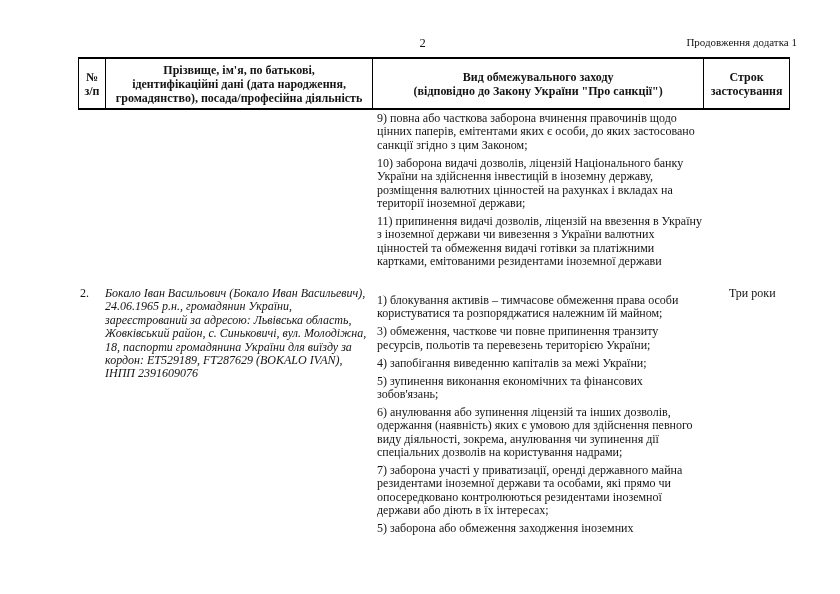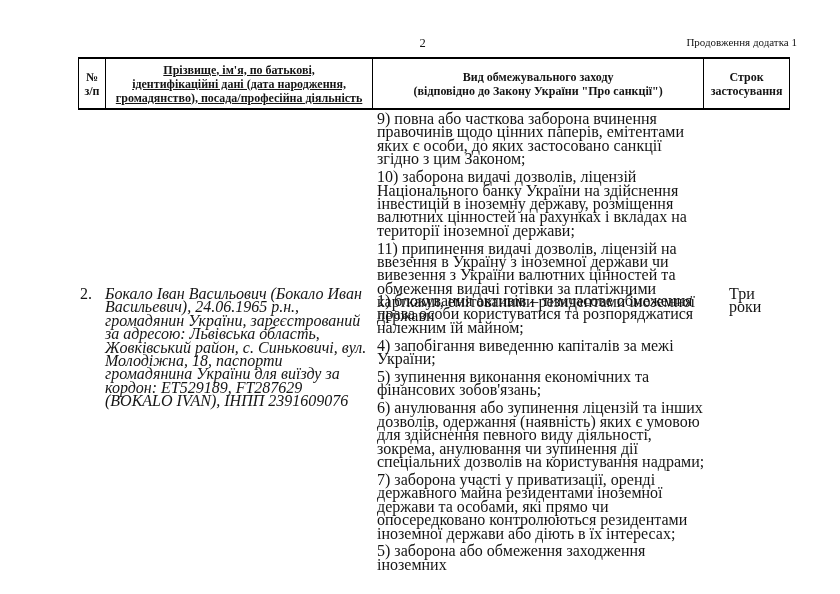"Прізвище, ім'я, по батькові," .hc-name { text-decoration: underline -> none }
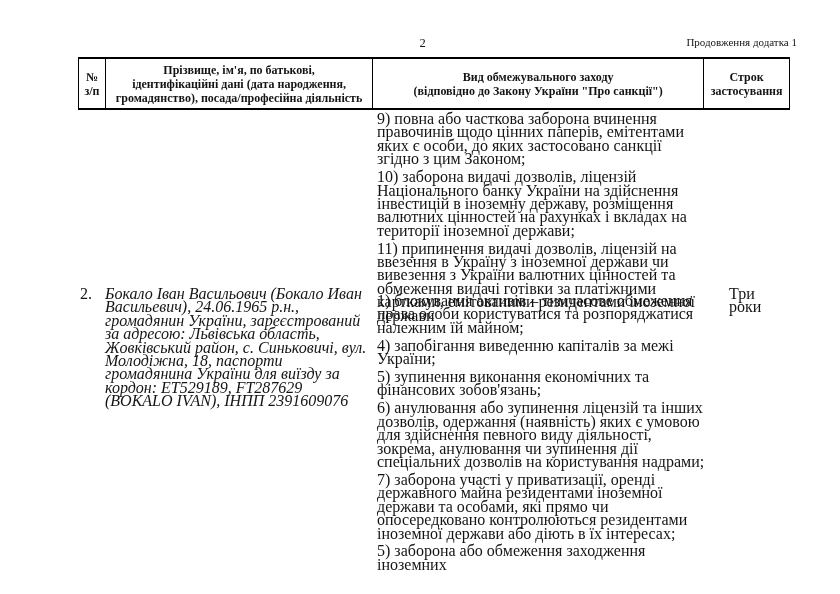"9) повна або часткова заборона" .body-text { font-size: 16px -> 12px }
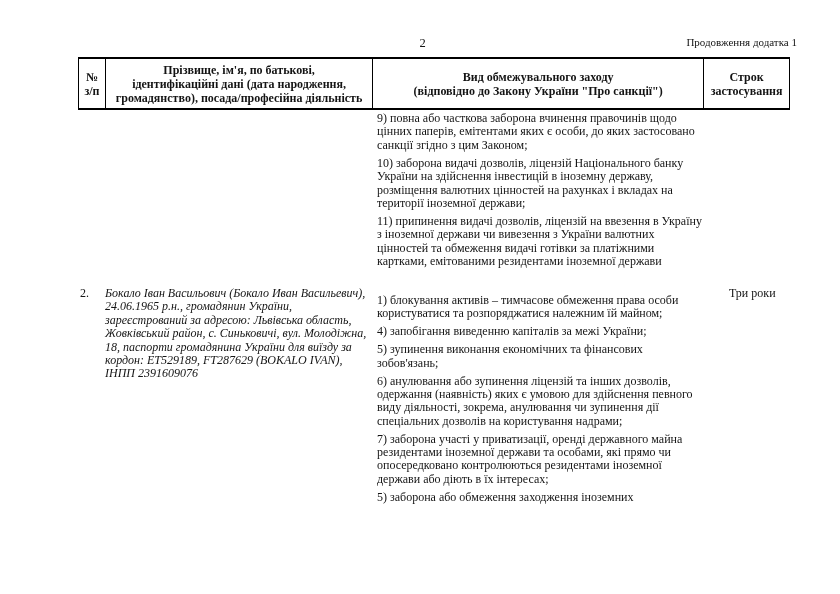"3) обмеження, часткове чи повне" p.measure-item { html: none -> <p>3) обмеження, часткове чи повне припинення транзиту ресурсів, польотів та перевезень територією України;</p> }
